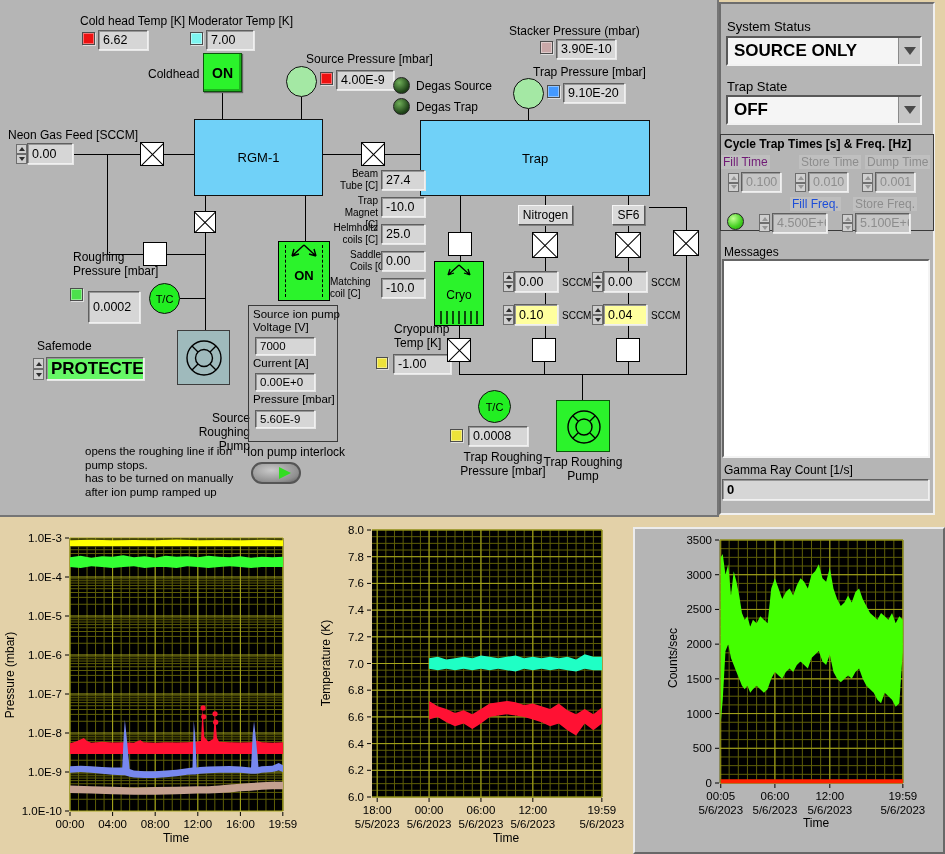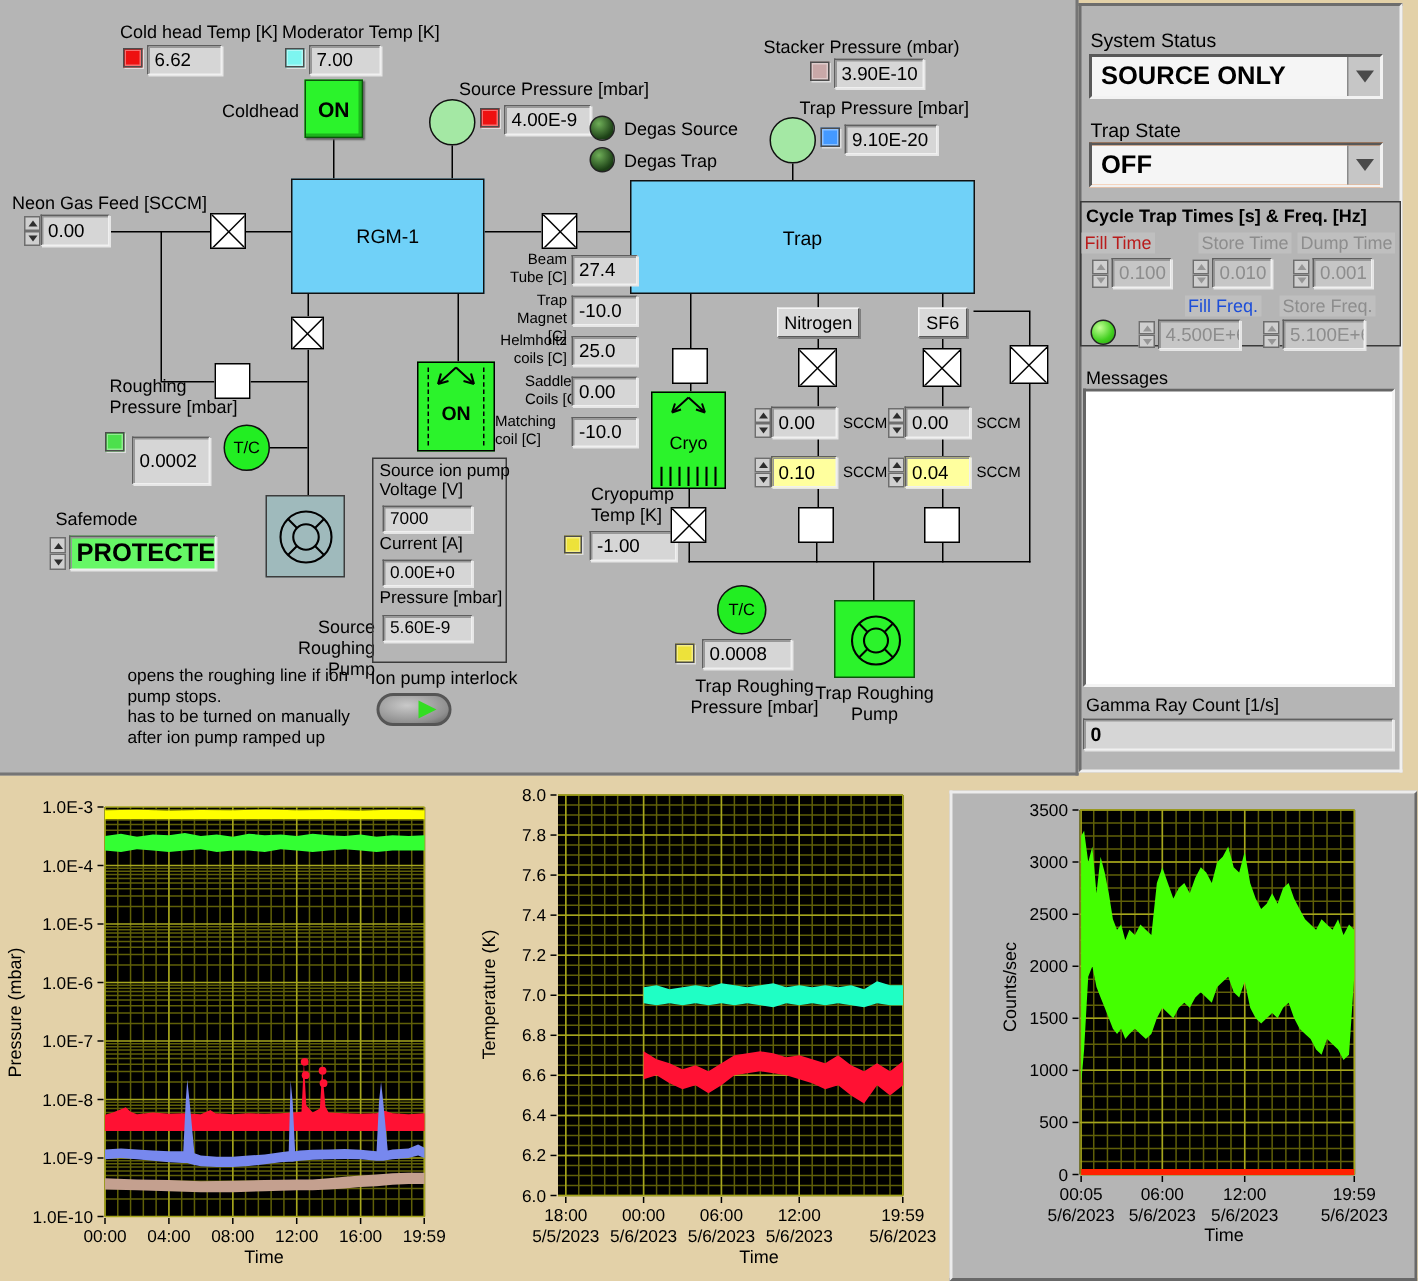"Fill Time" div.lbl { color: #b91c1c -> #701a75 }
